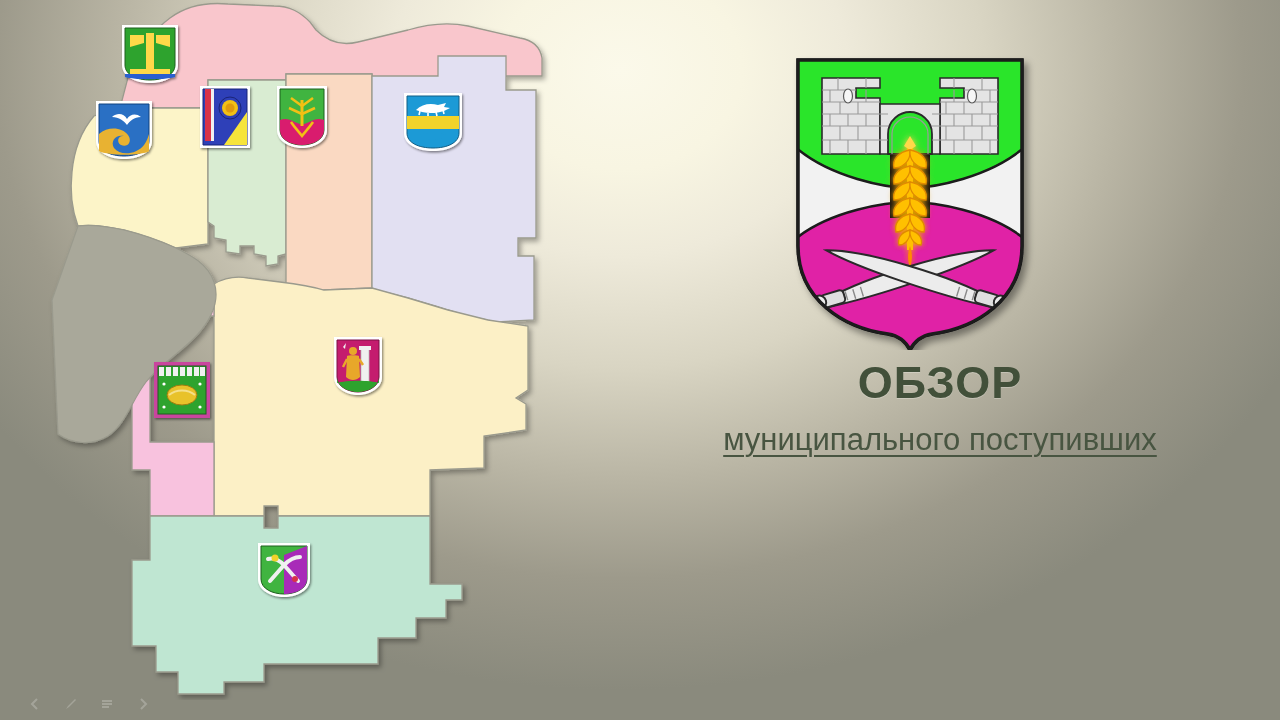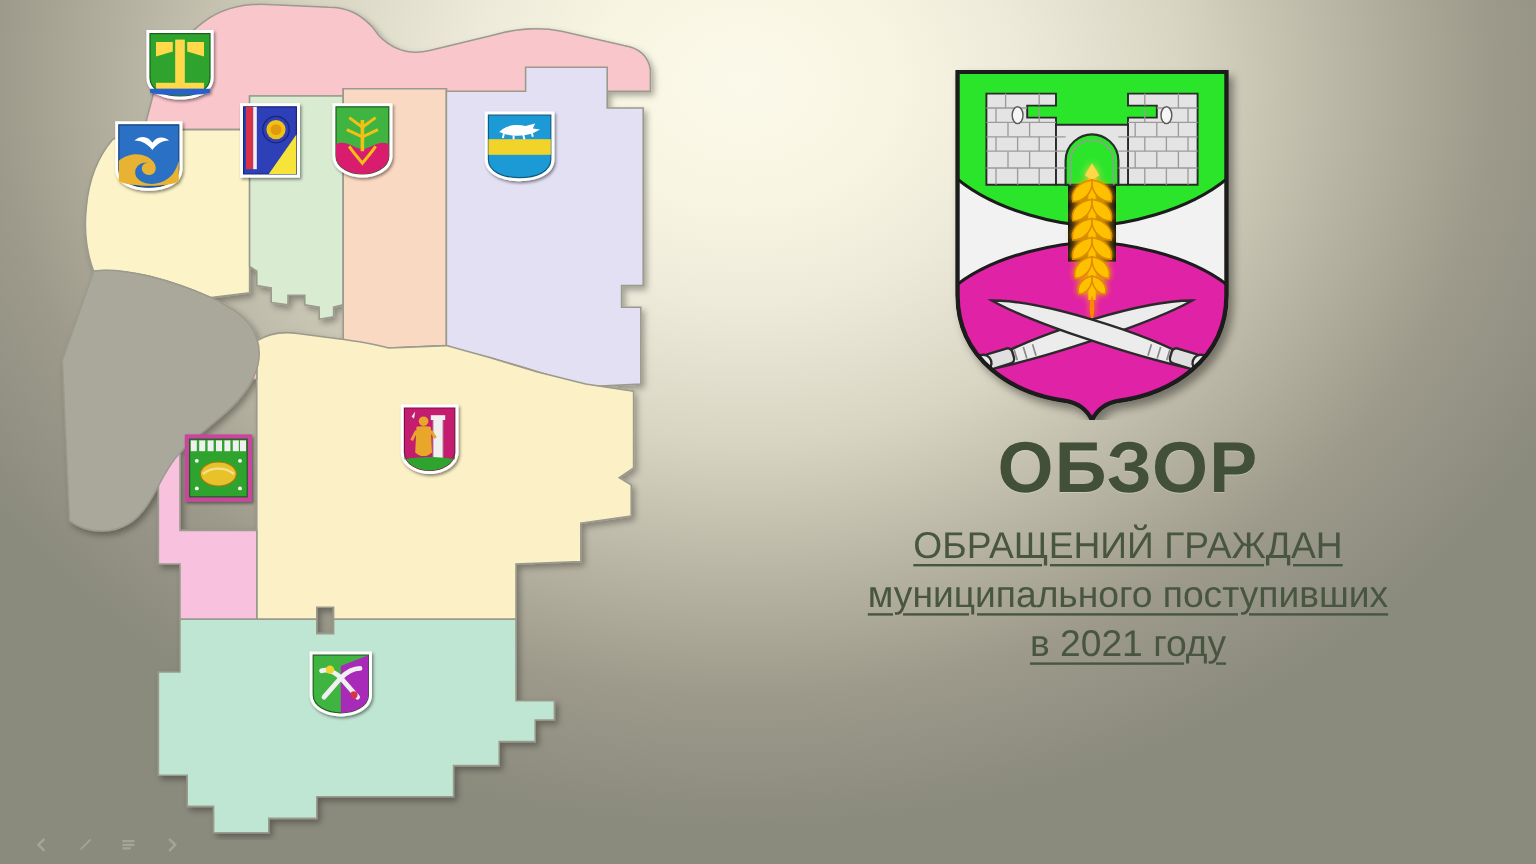"ОБЗОР" #main-title { font-size: 60px -> 45px }
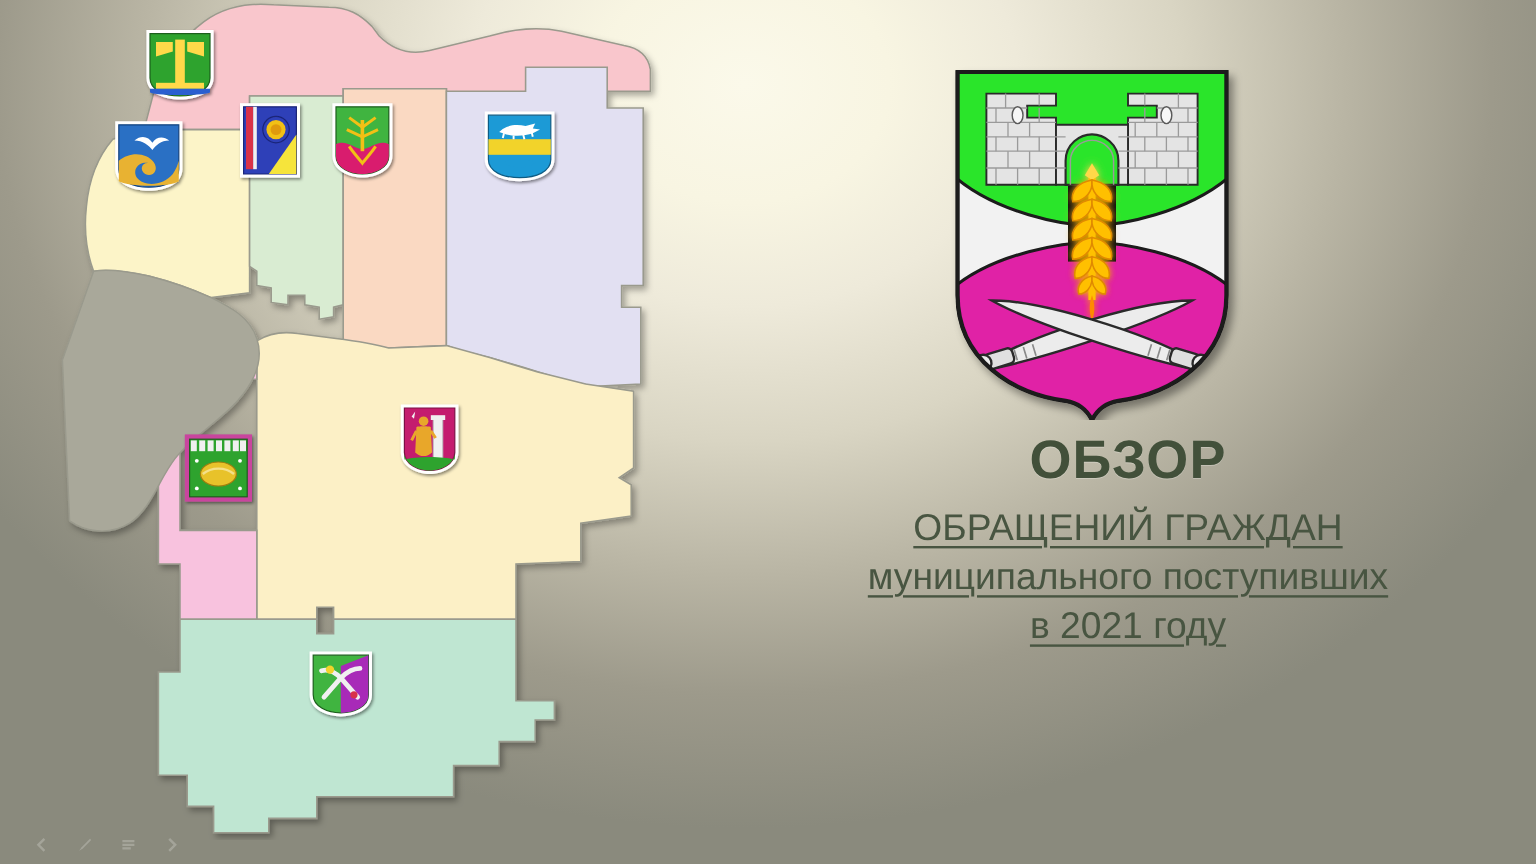"ОБРАЩЕНИЙ ГРАЖДАН" div.sub-line { html: <div>ОБРАЩЕНИЙ ГРАЖДАН</div> -> none }
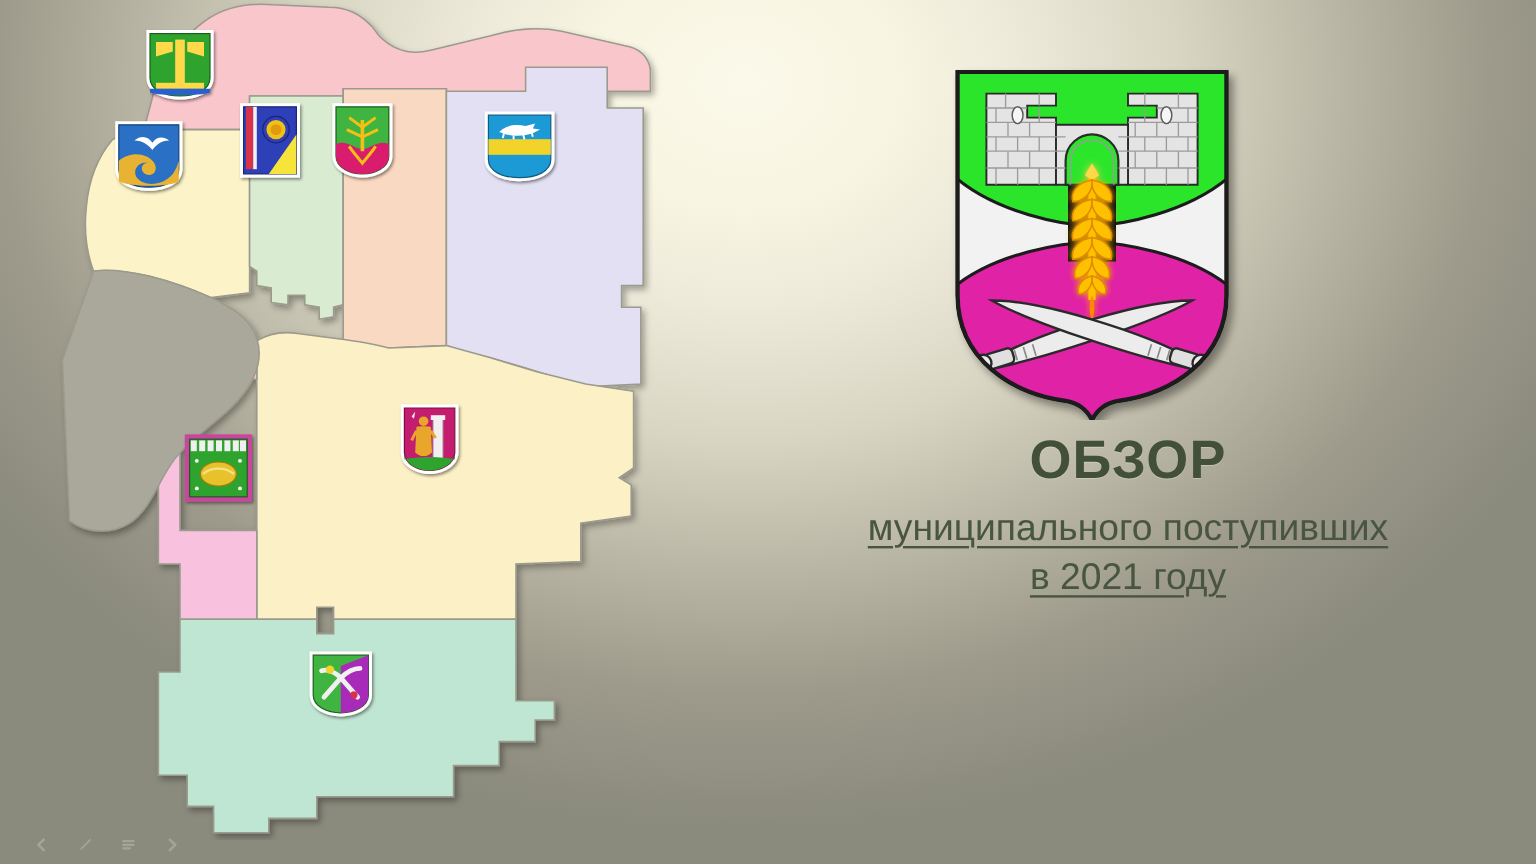"в 2021 году" div.sub-line { html: <div>в 2021 году</div> -> none }
